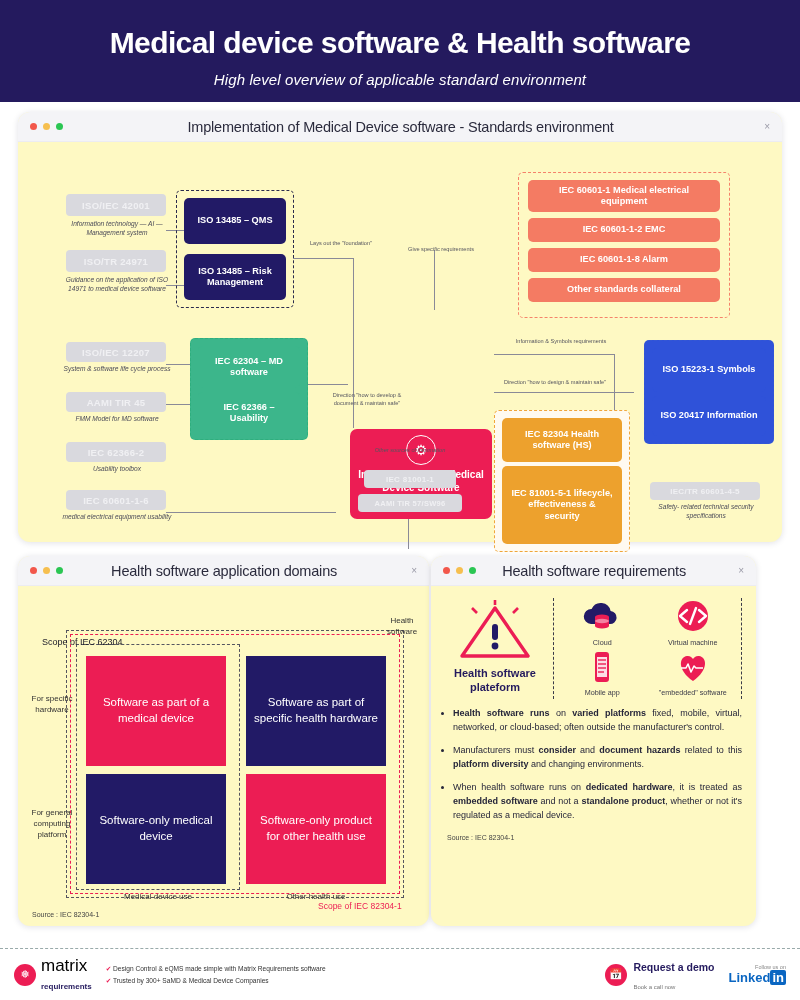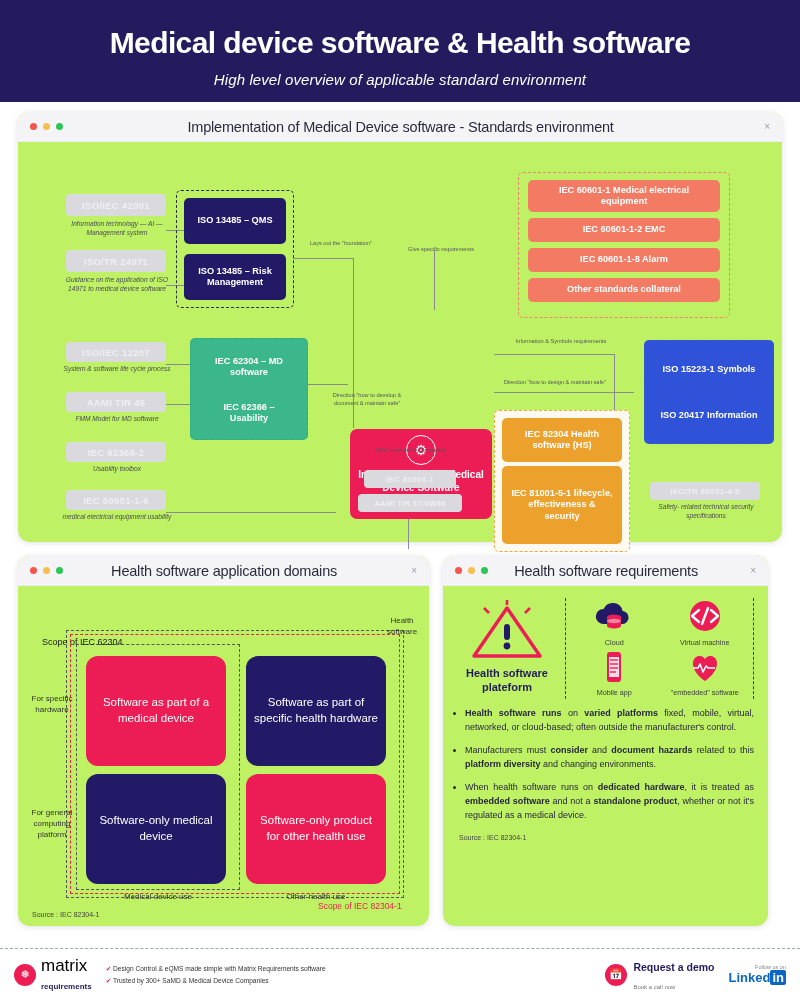"Implementation of Medical Device" .card { background: #bef264 -> #fef9c3 }
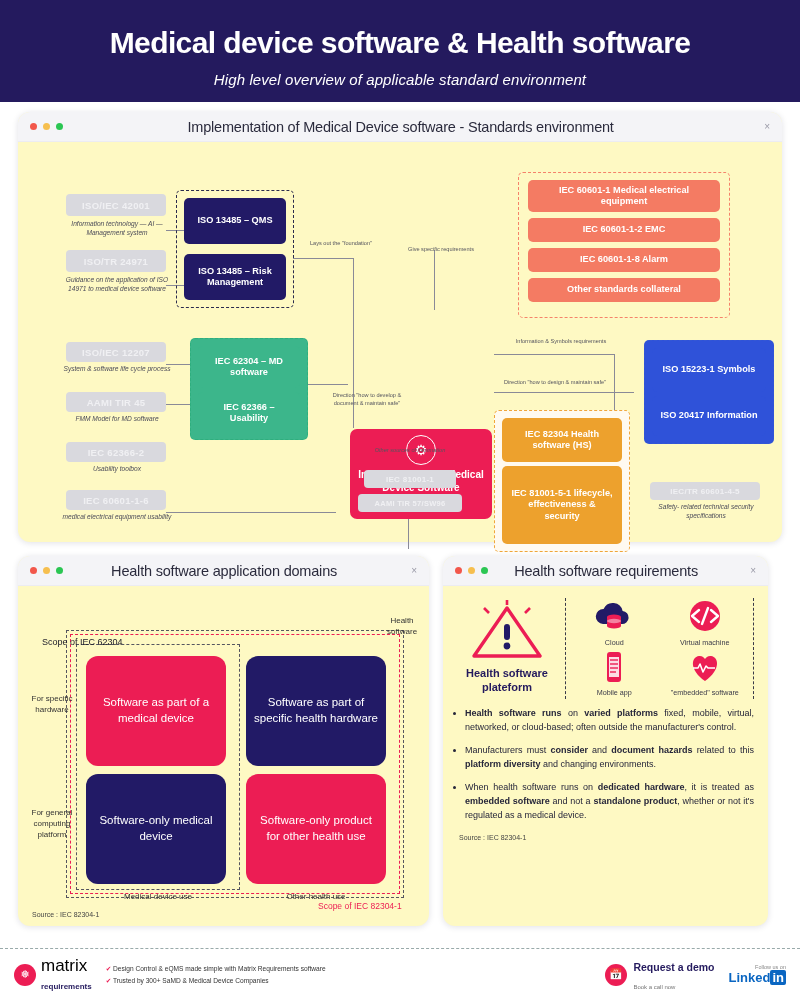"Health software application domains" .bottom { gap: 14px -> 2px }
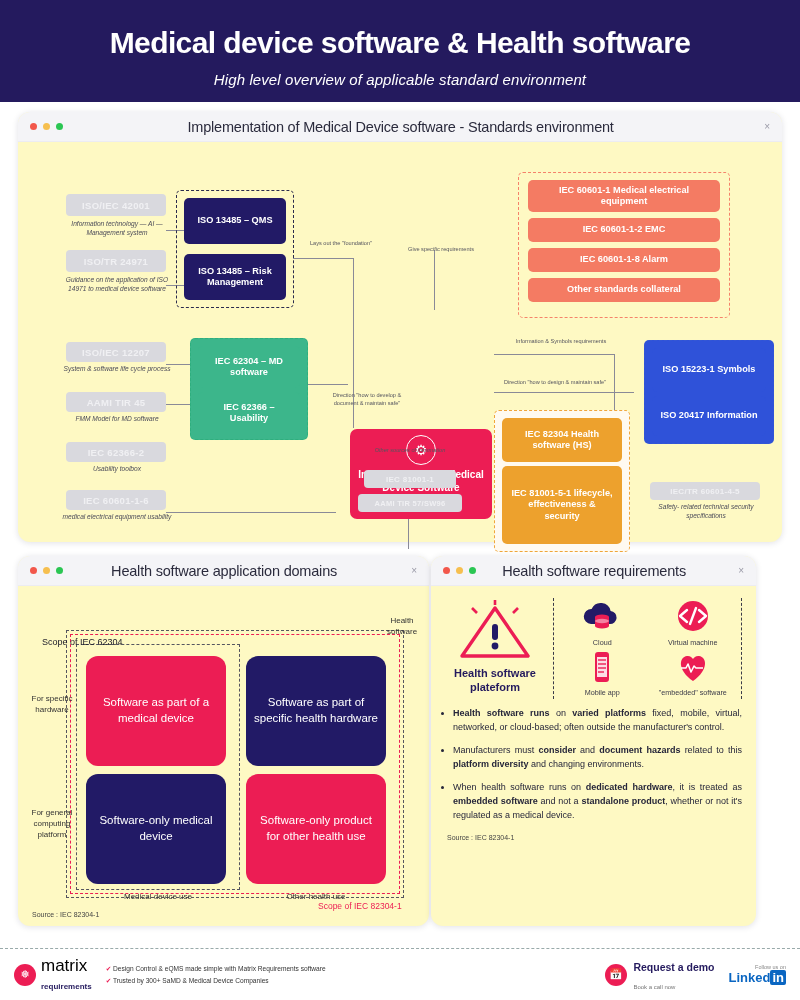"Software as part of a" .qbox { border-radius: 12px -> 0 }
